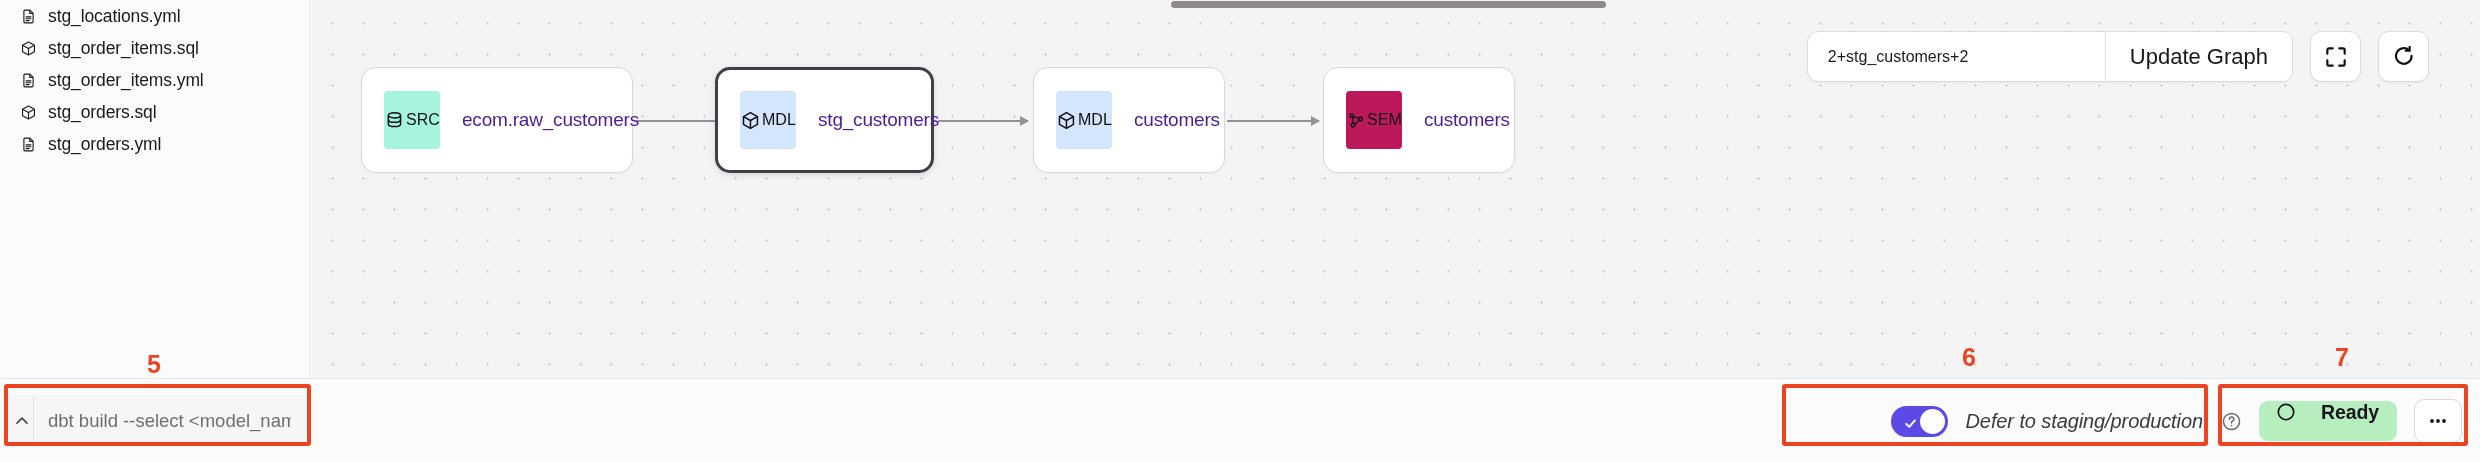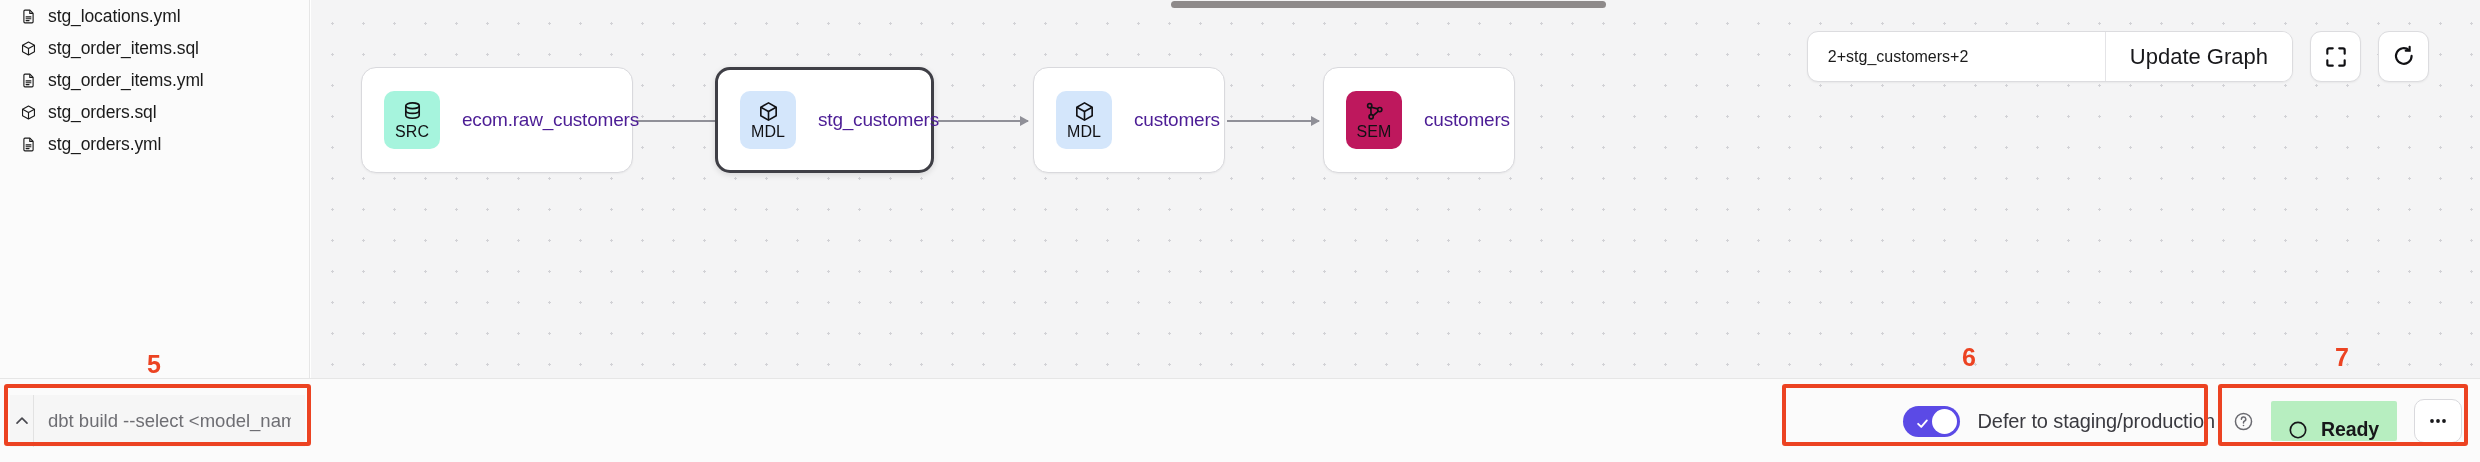"SRC" .nbadge { border-radius: 10px -> 4px; flex-direction: column -> row }
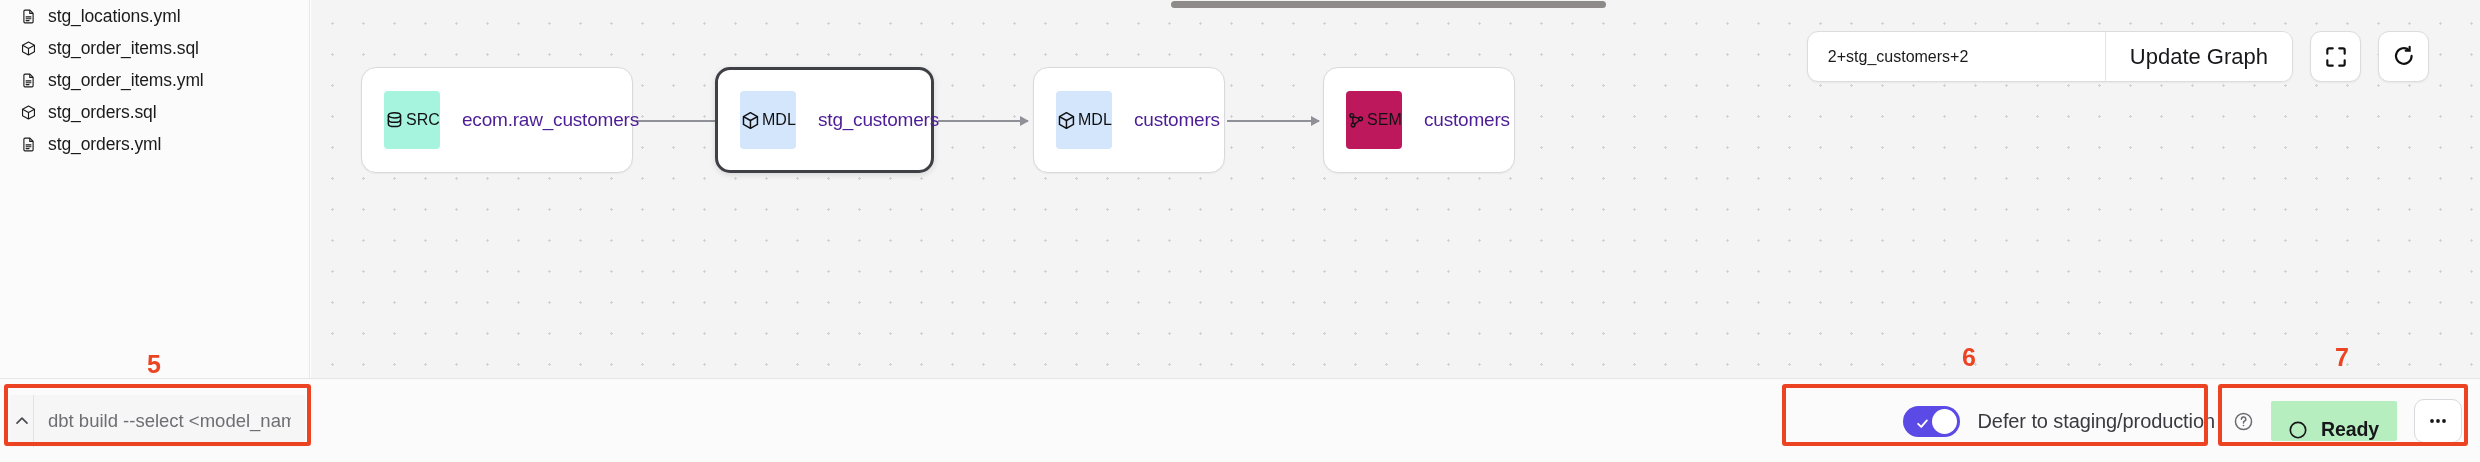"Defer to staging/production" #defer-label { font-style: none -> italic }
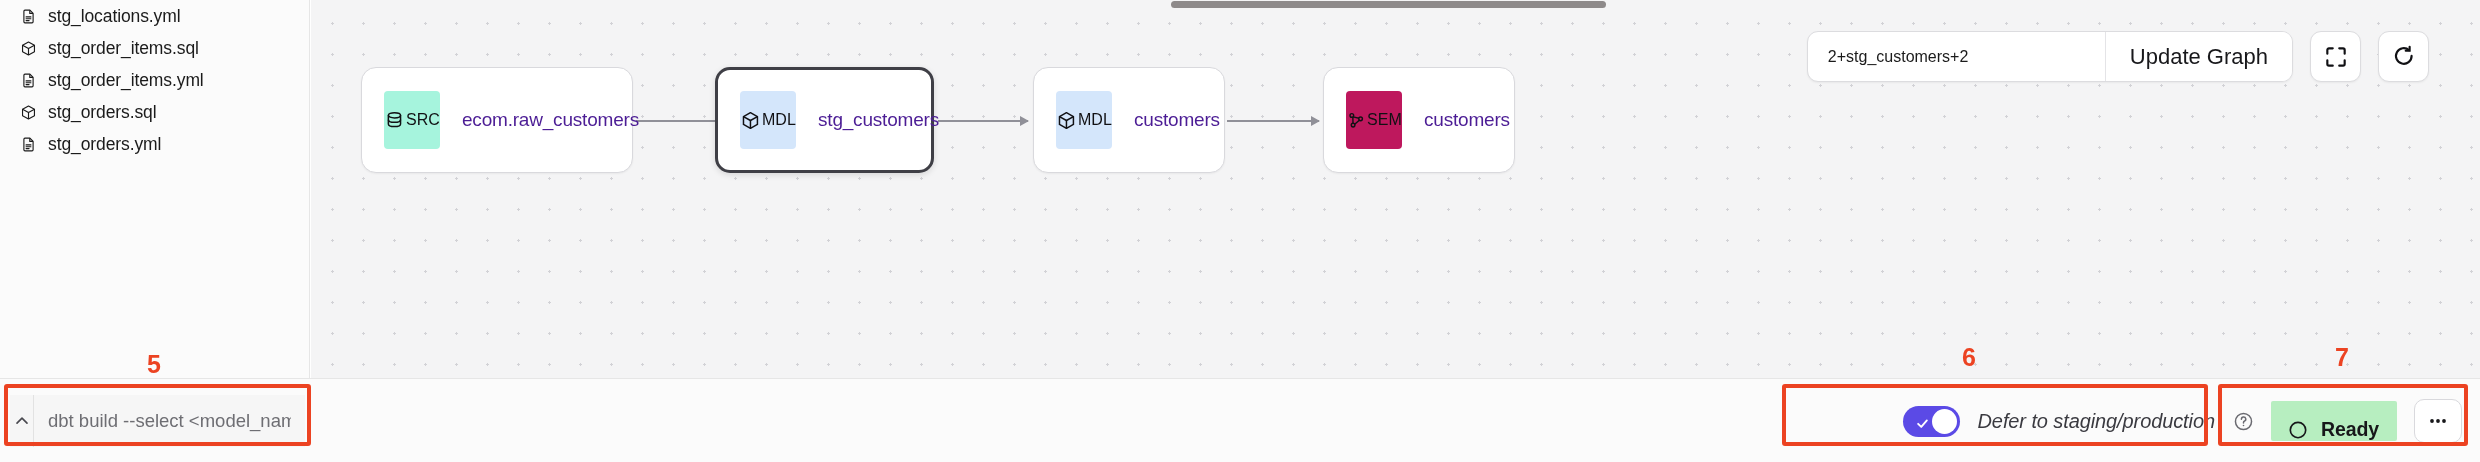"Ready" #status-badge { align-items: flex-end -> flex-start; border-radius: 2px -> 9px; gap: 12px -> 24px }
